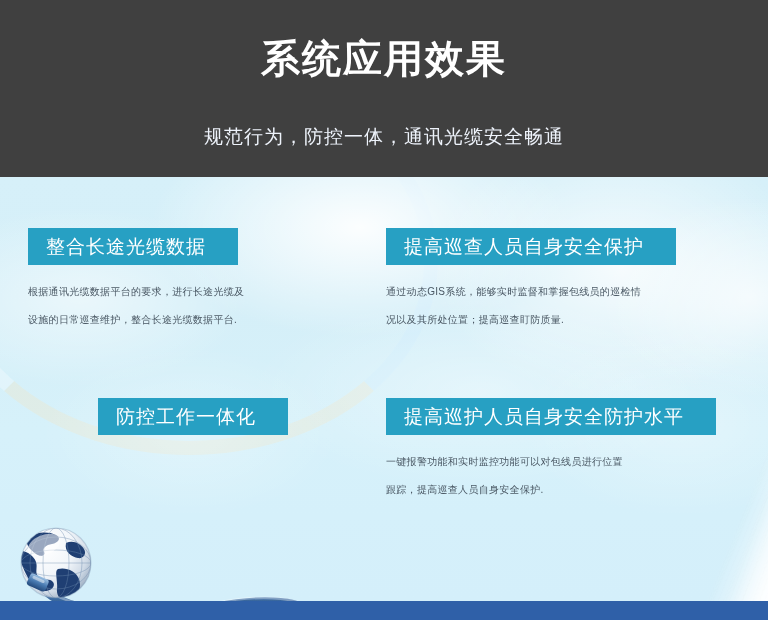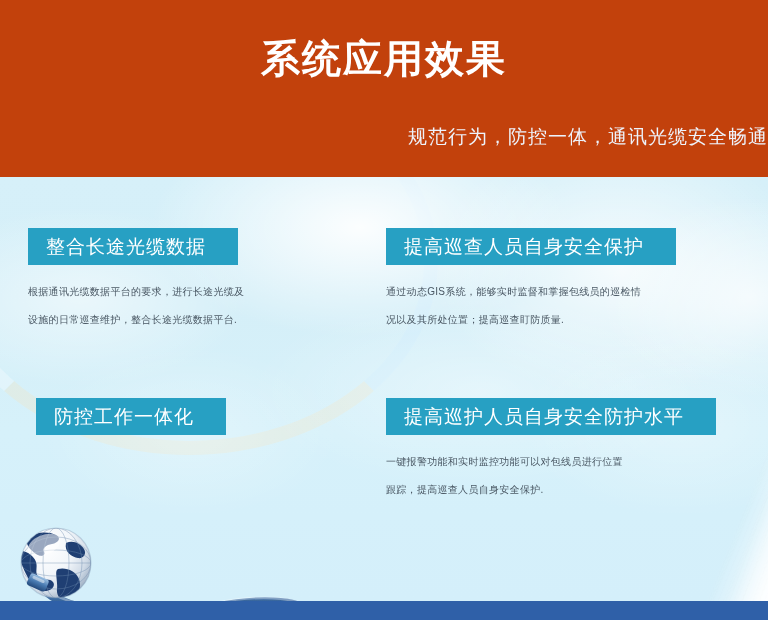"系统应用效果" .header { background: #c2410c -> #404040 }
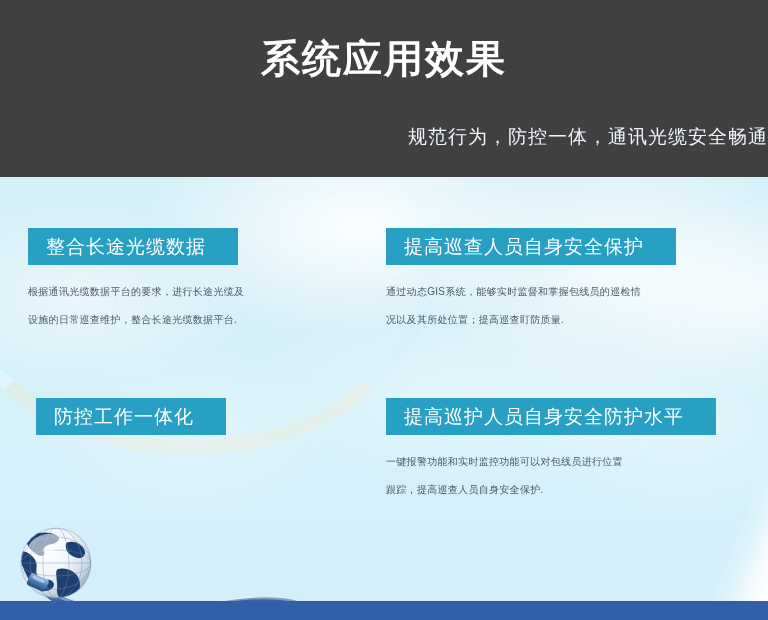"规范行为，防控一体，通讯光缆安全畅通" .header-subtitle { text-align: right -> center }
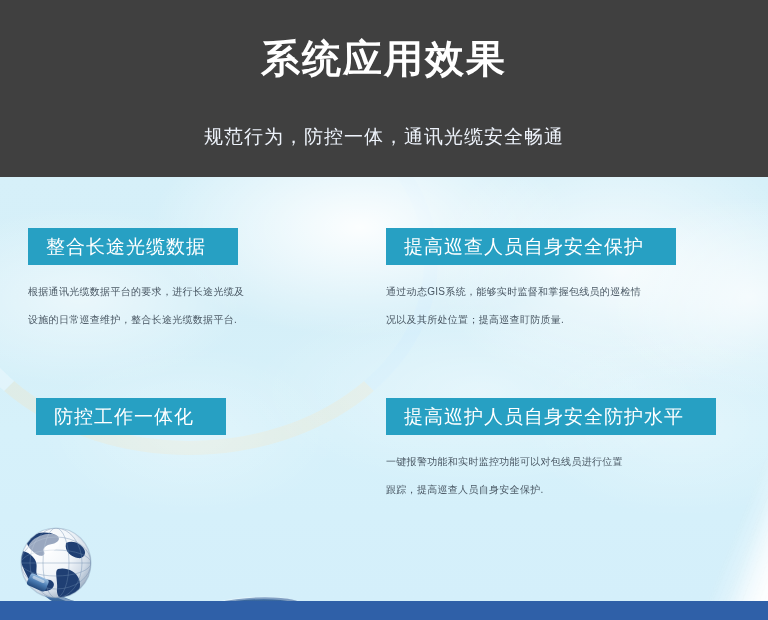"防控工作一体化" .card-3 { left: 36px -> 28px; text-align: none -> center }
